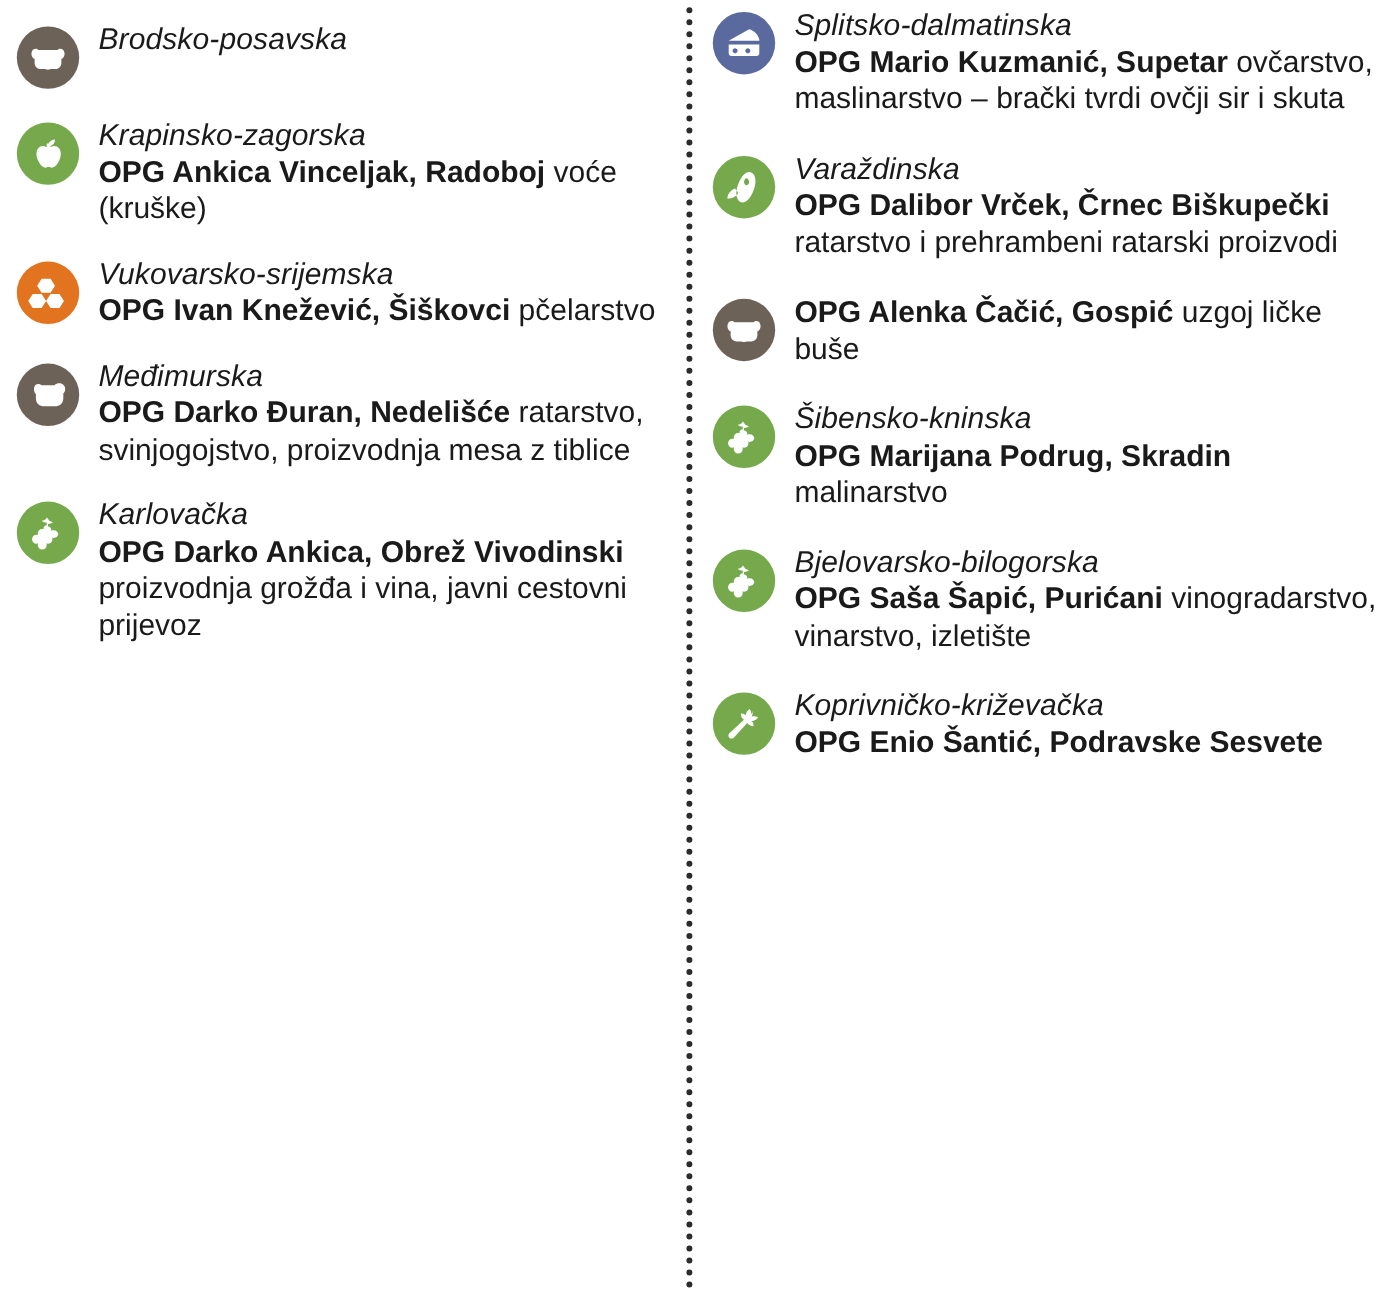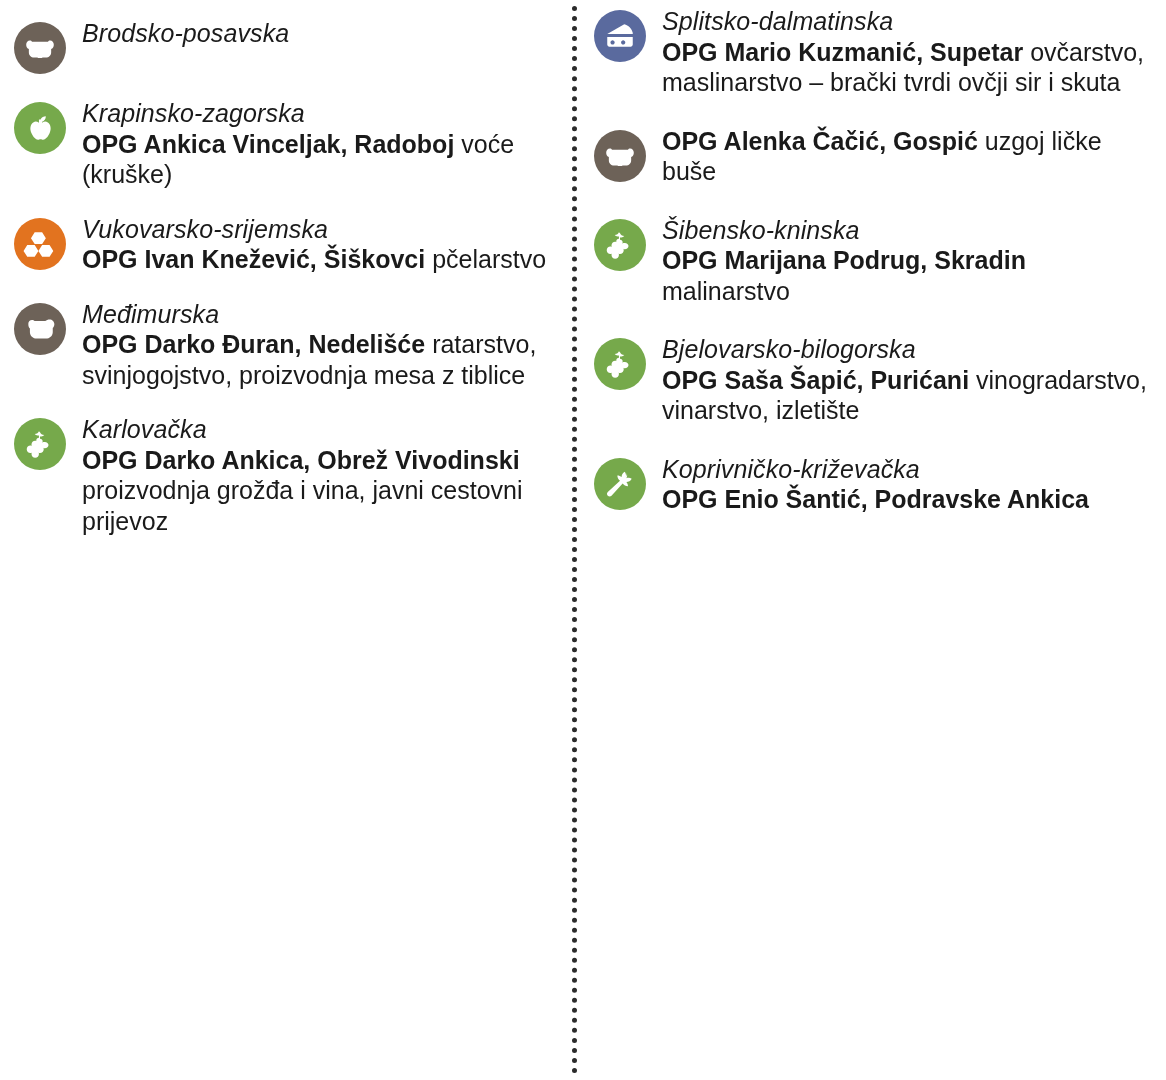"Varaždinska" div.entry { html: none -> <div> <div> <svg> <path></path> </svg> </div> <div> <span>Varaždinska</span> <span><span>OPG Dalibor Vrček, Črnec Biškupečki</span> <span>ratarstvo i prehrambeni ratarski proizvodi</span></span> </div> </div> }
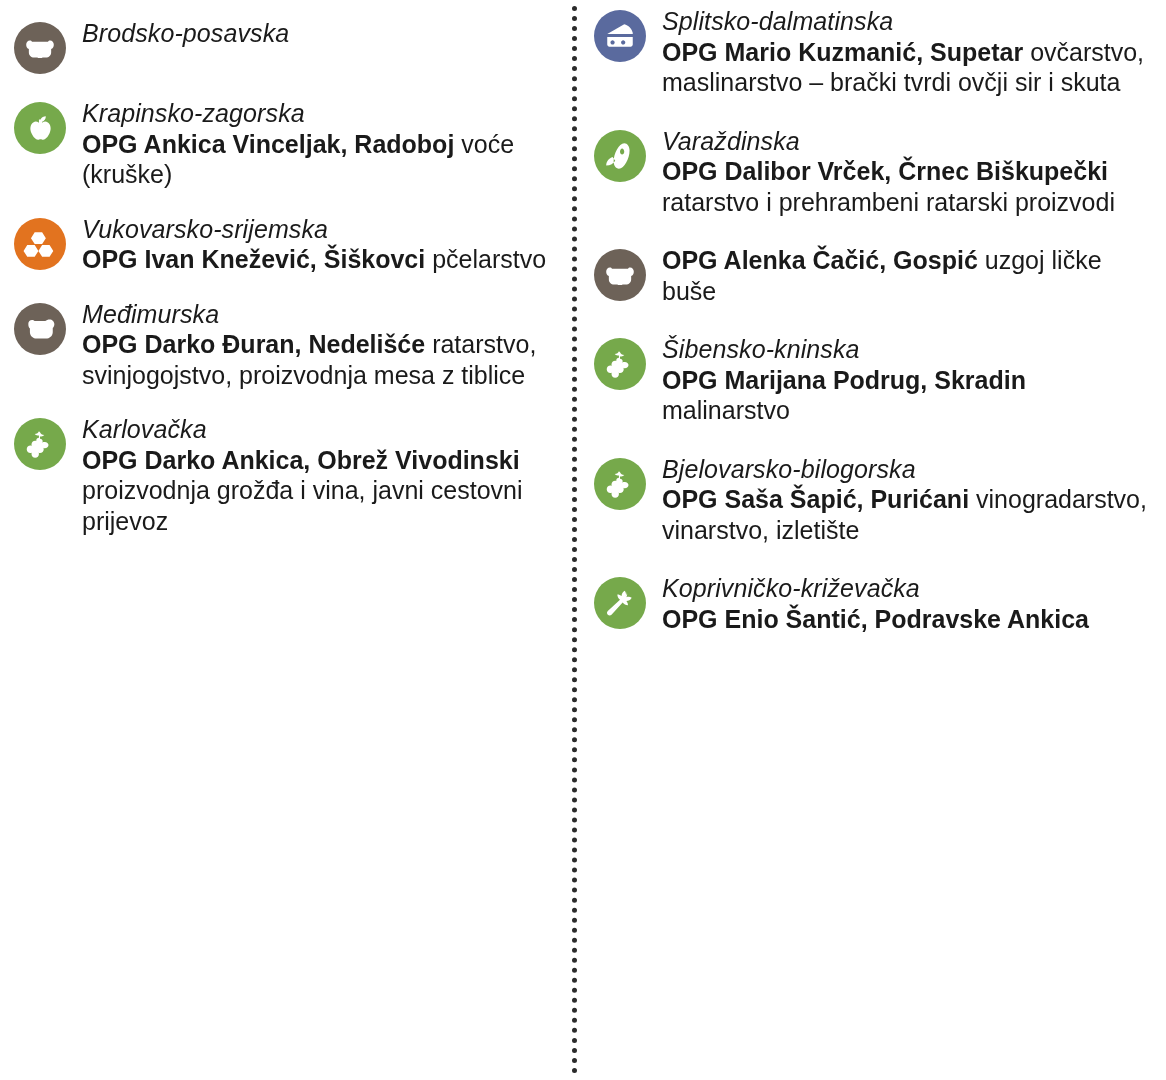"OPG Enio Šantić, Podravske Ankica" span.farm { text: Ankica -> Sesvete }
